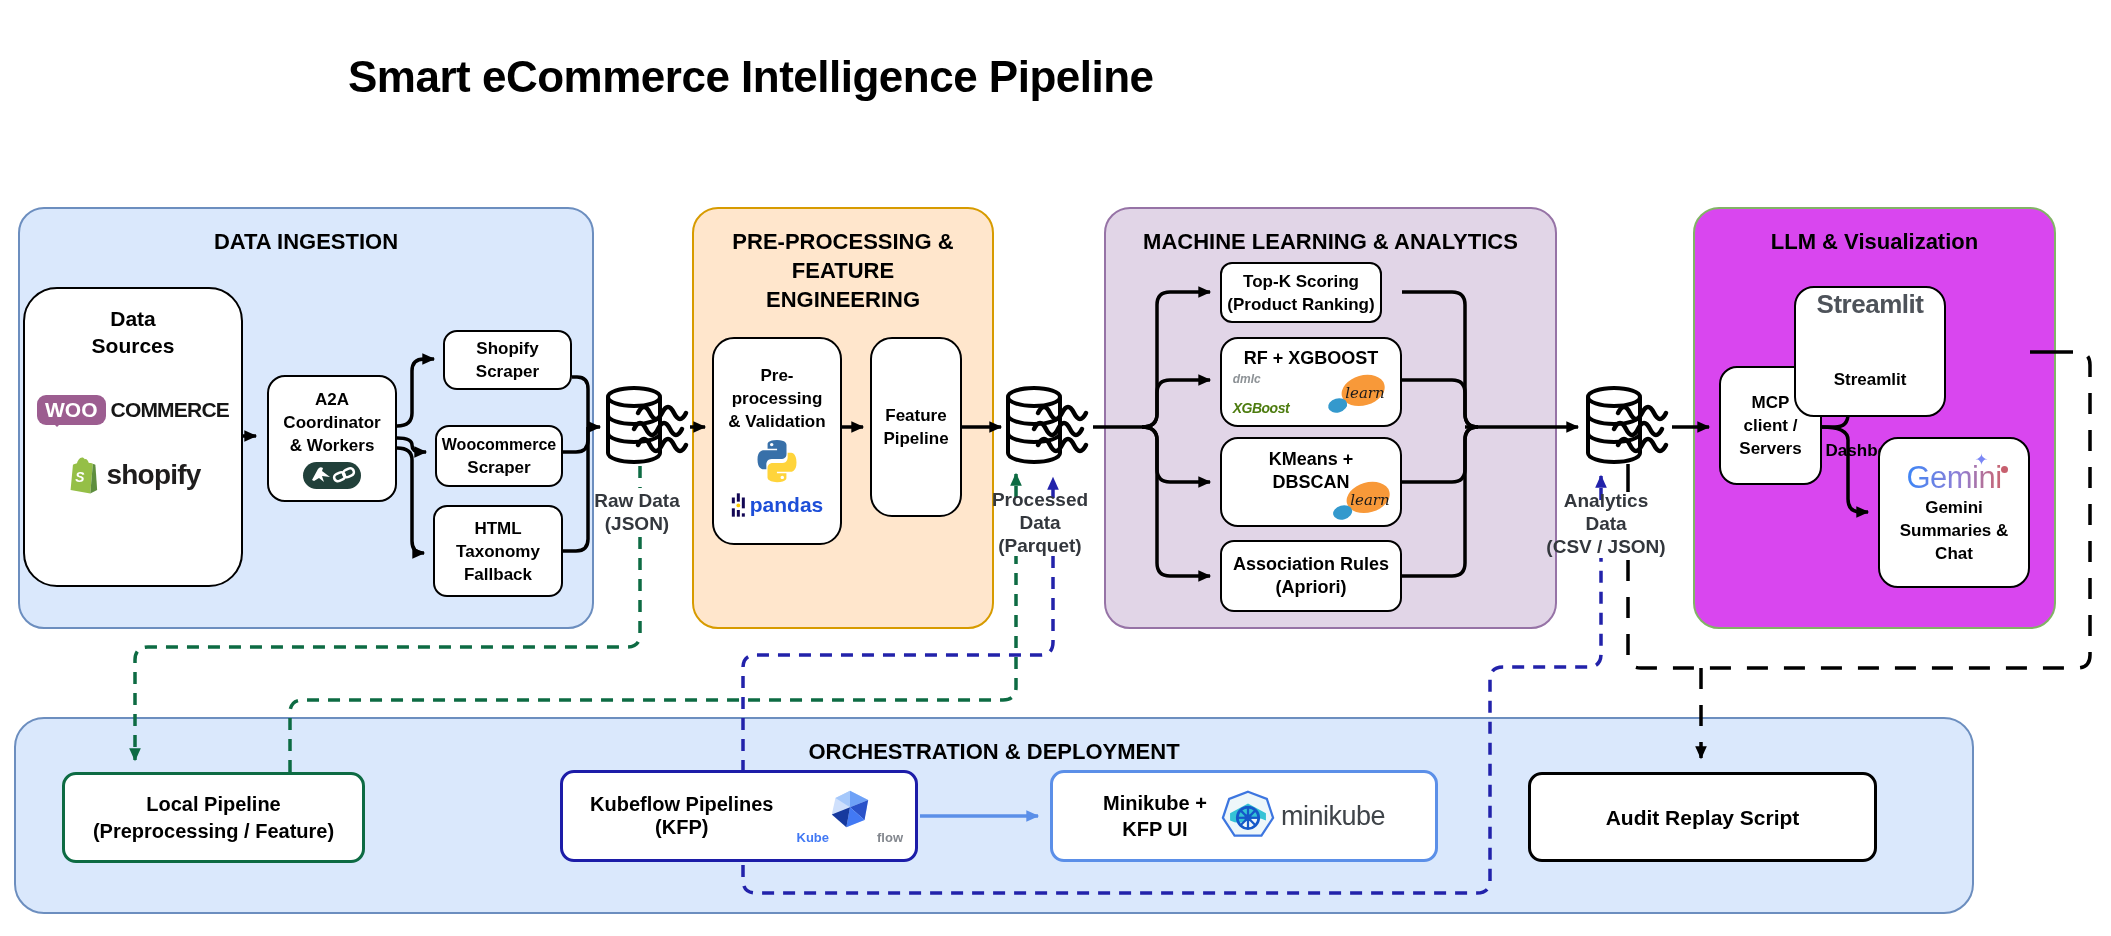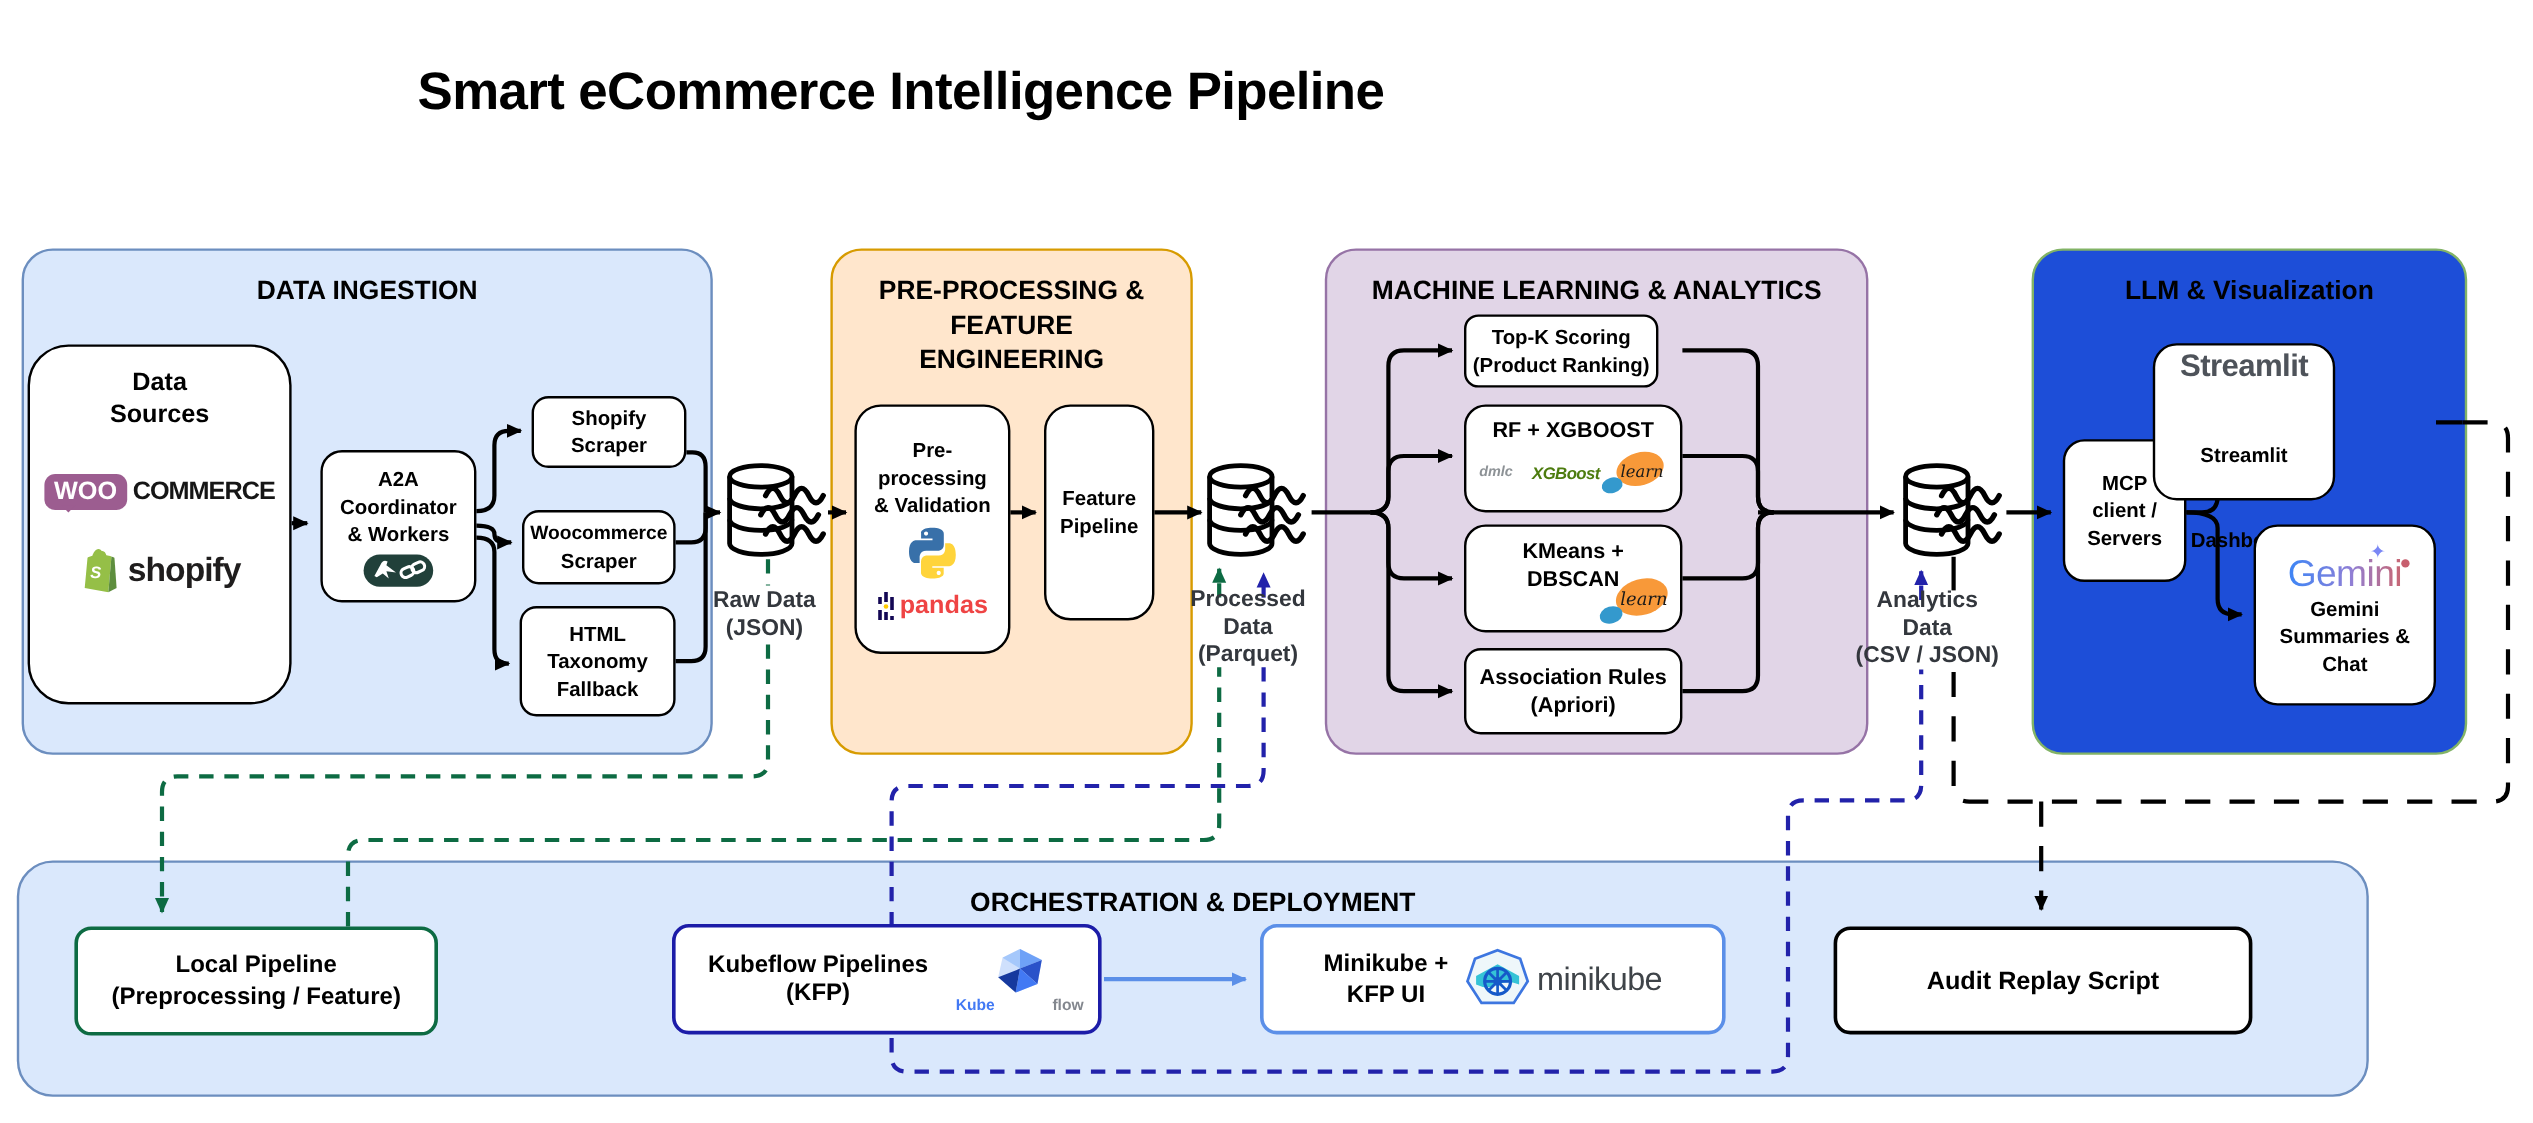"LLM & Visualization" .sec-llm { background: #1d4ed8 -> #d946ef }
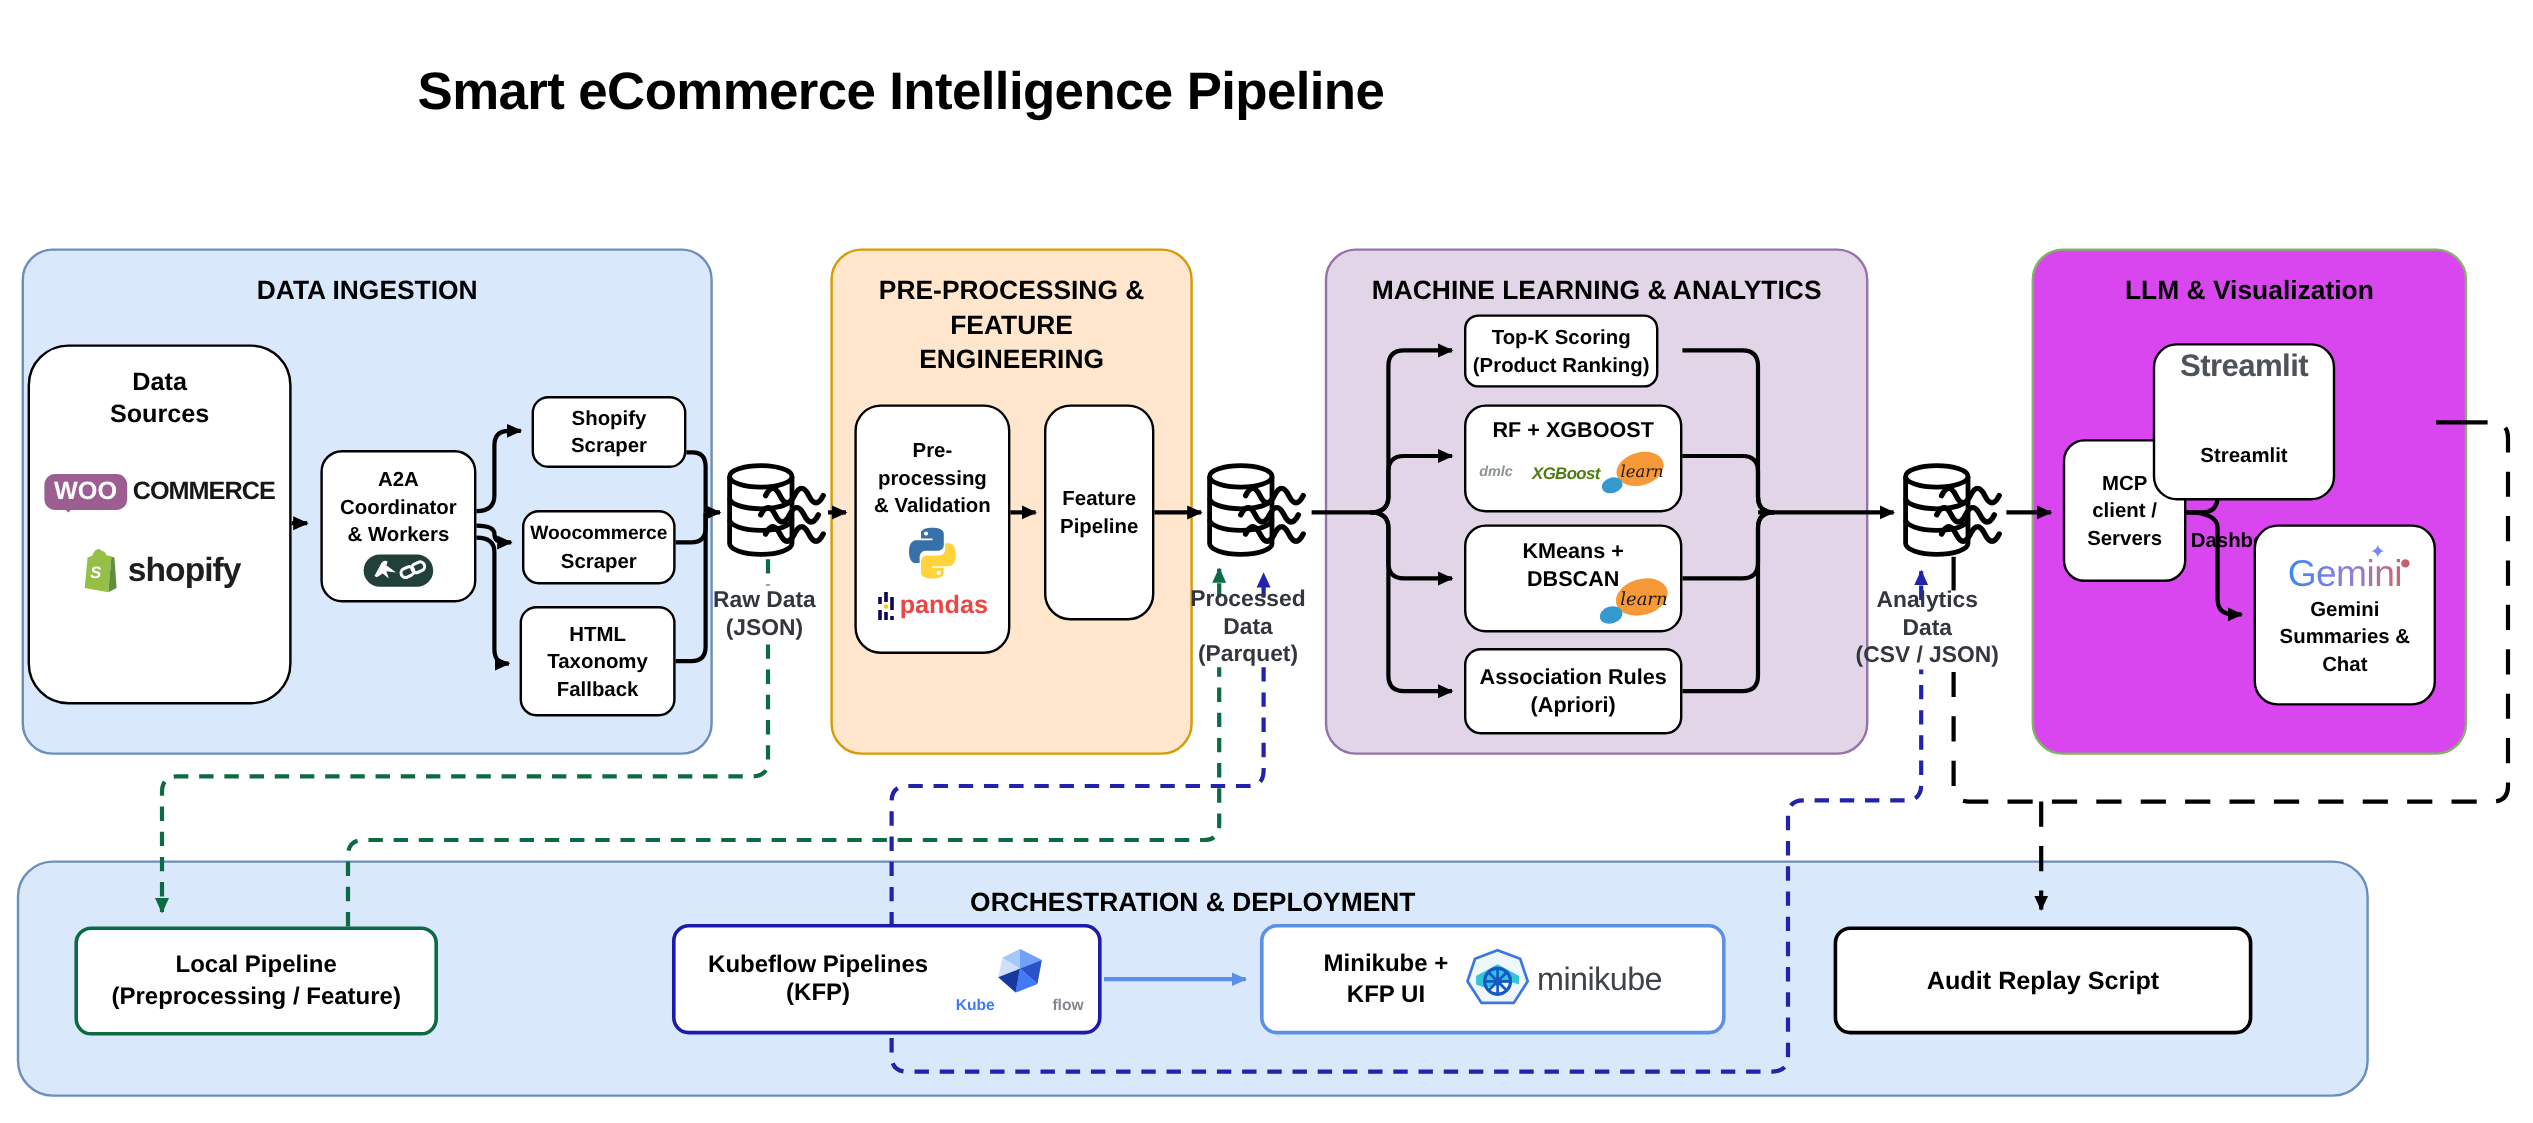"dmlc" .xgb-col { flex-direction: row -> column }
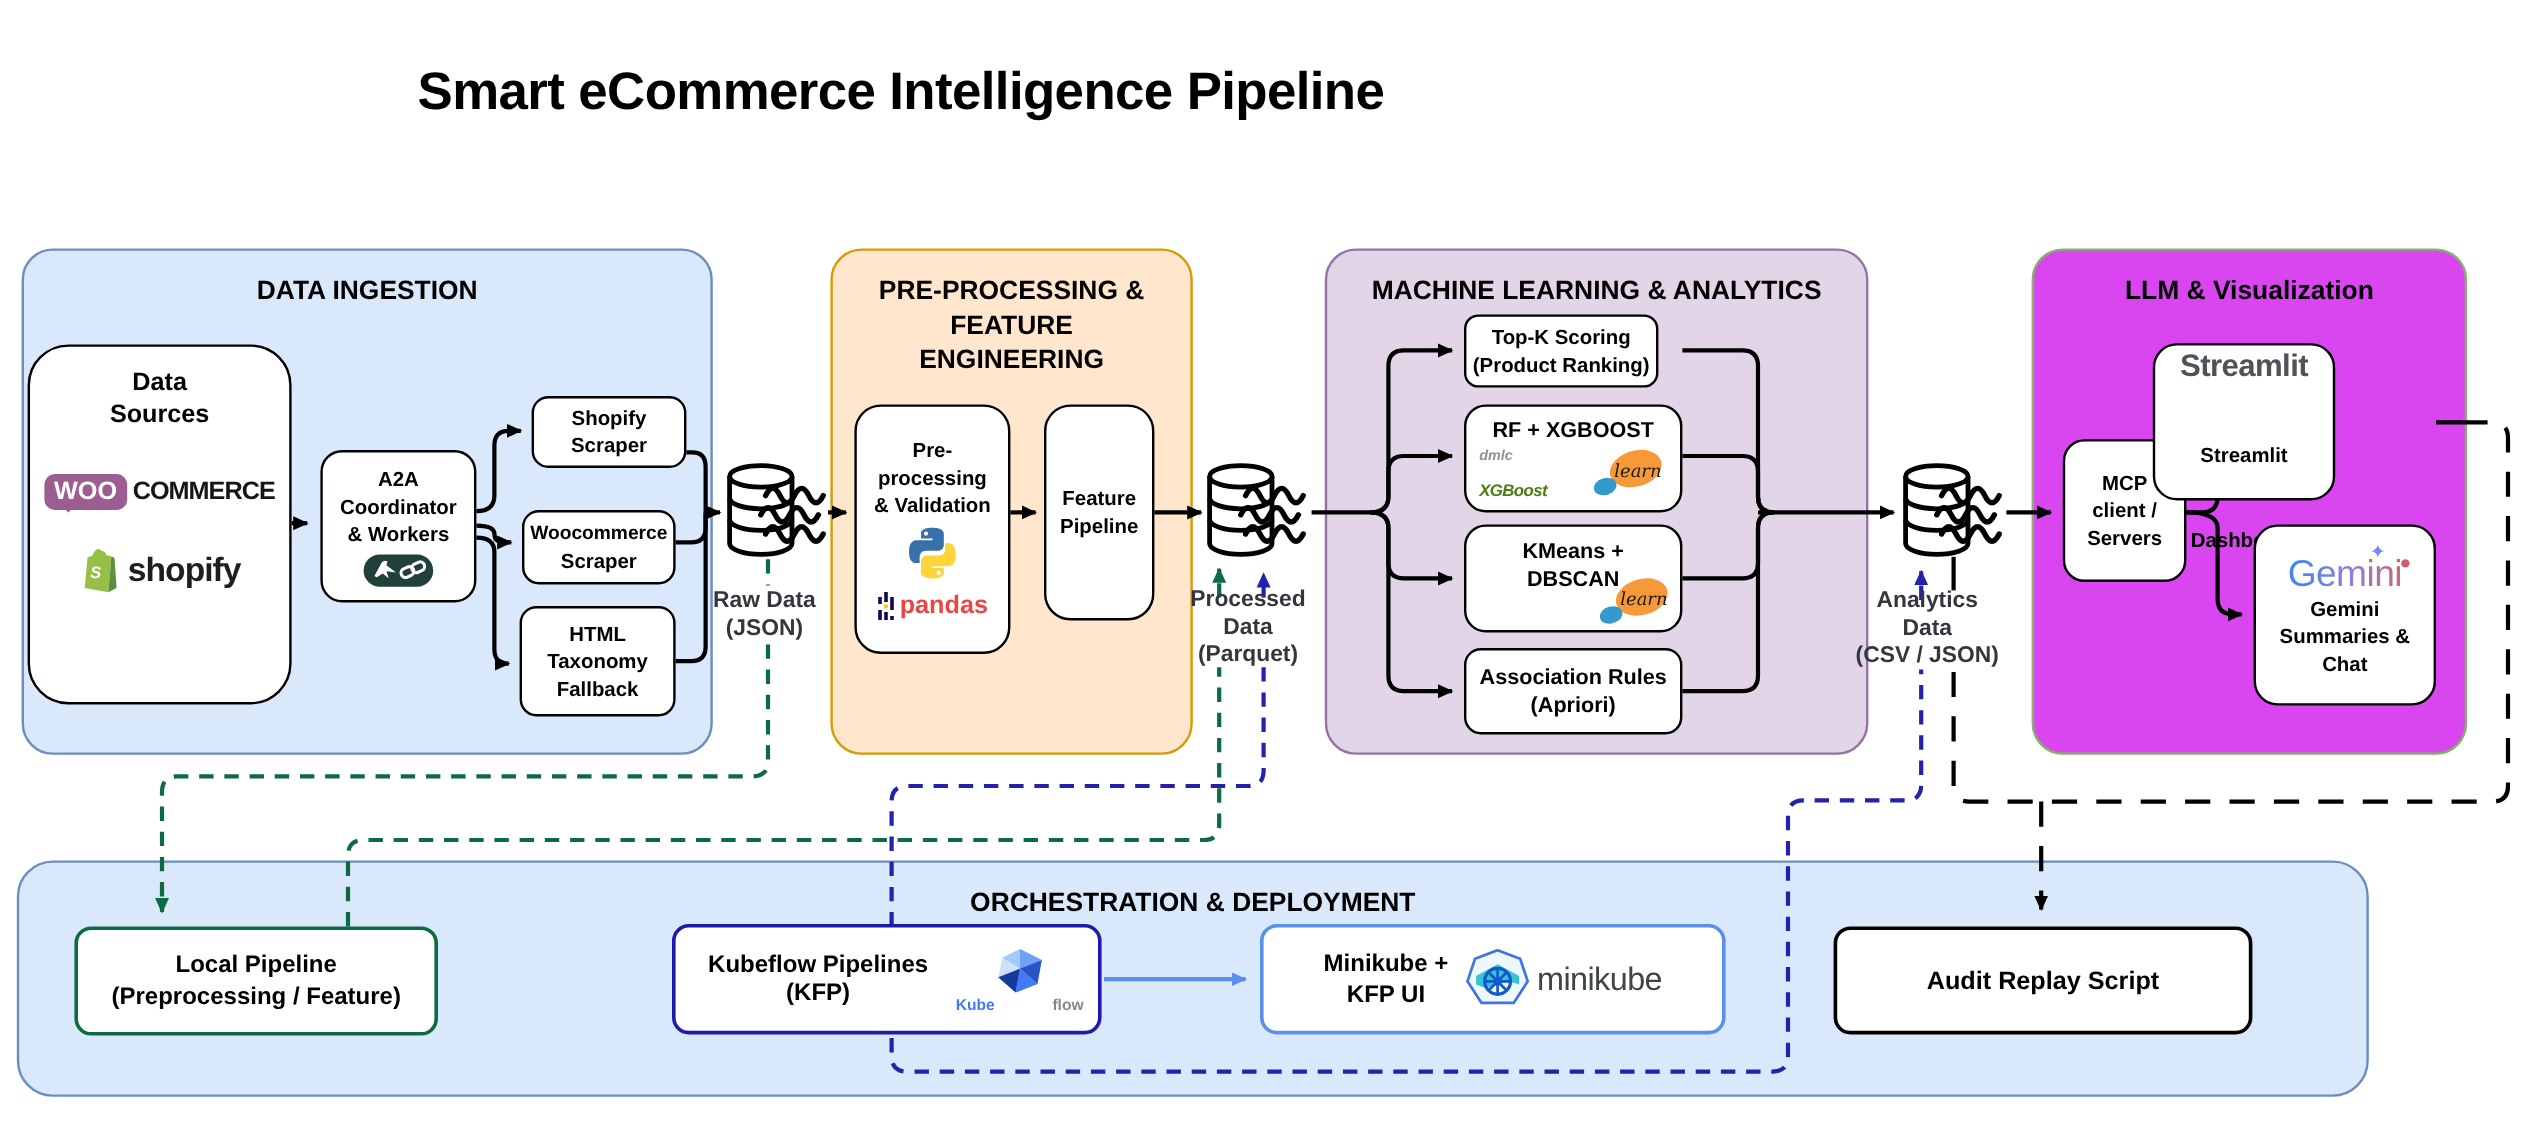"pandas" .pd-word { color: #ef4444 -> #1d4ed8 }
